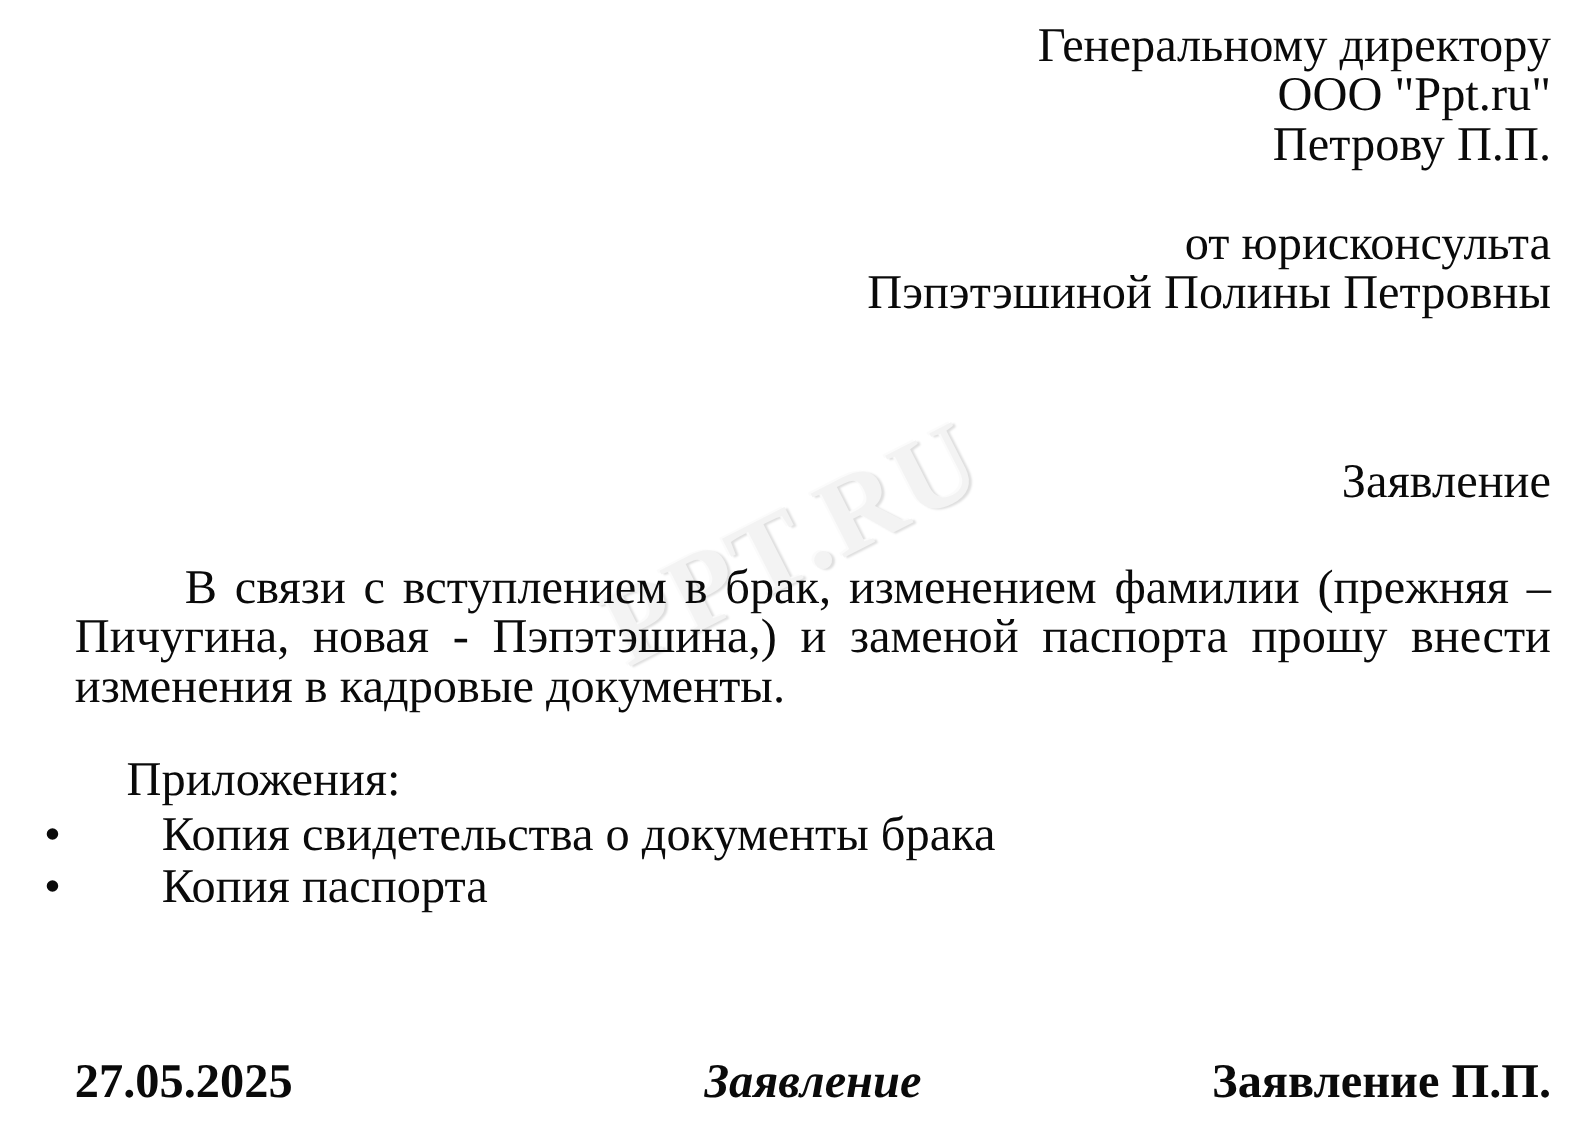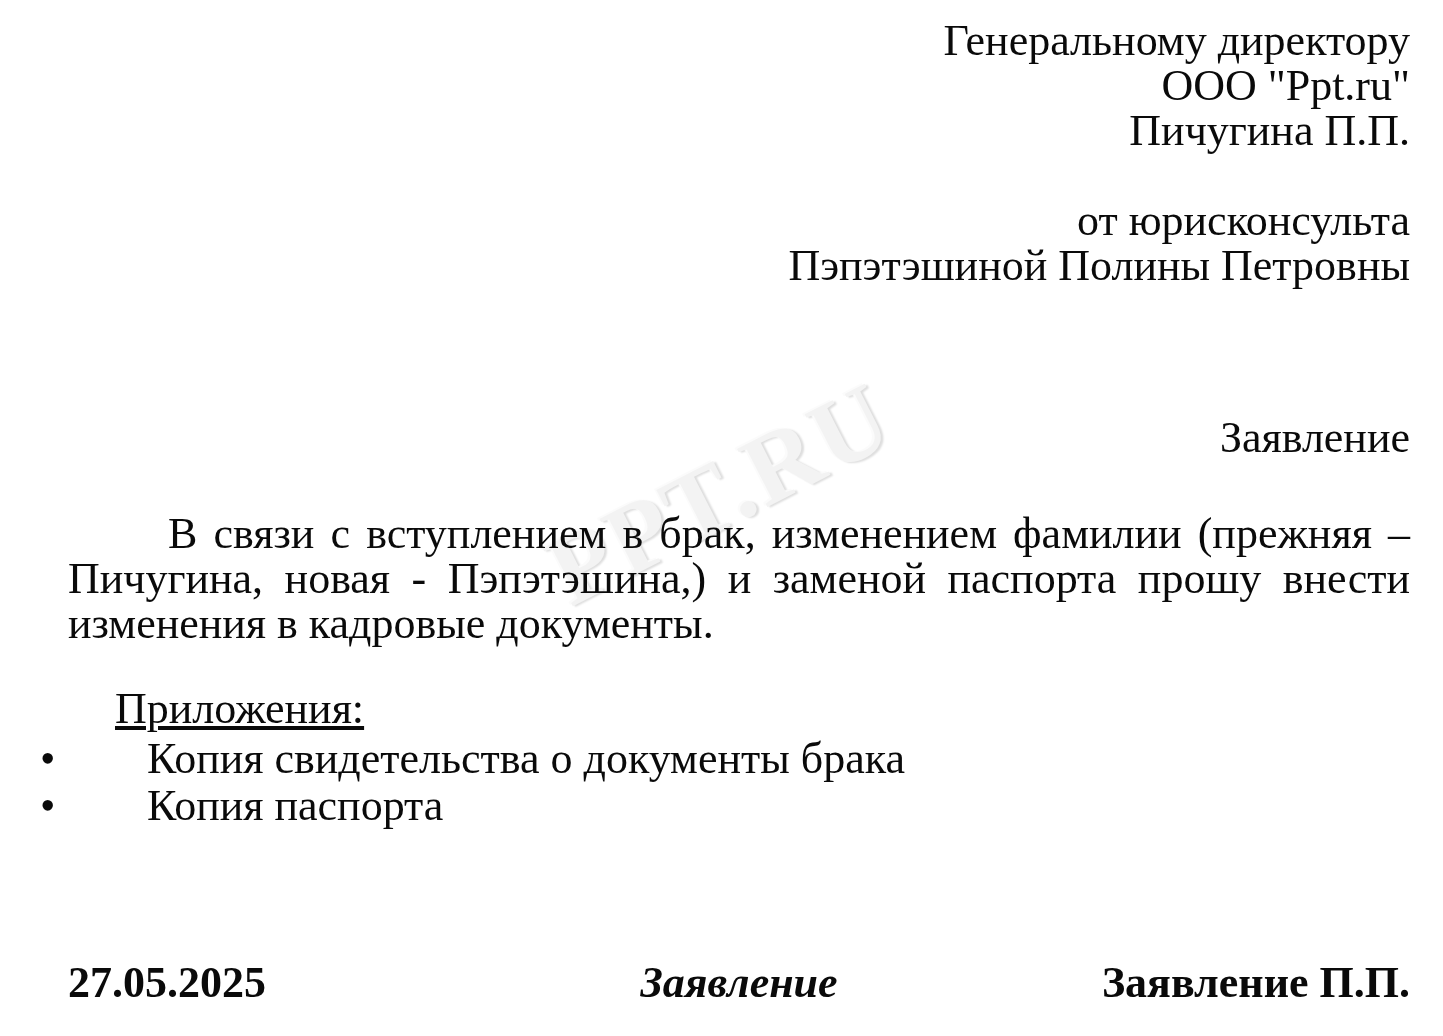"Пичугина П.П." div.line { text: Пичугина -> Петрову }
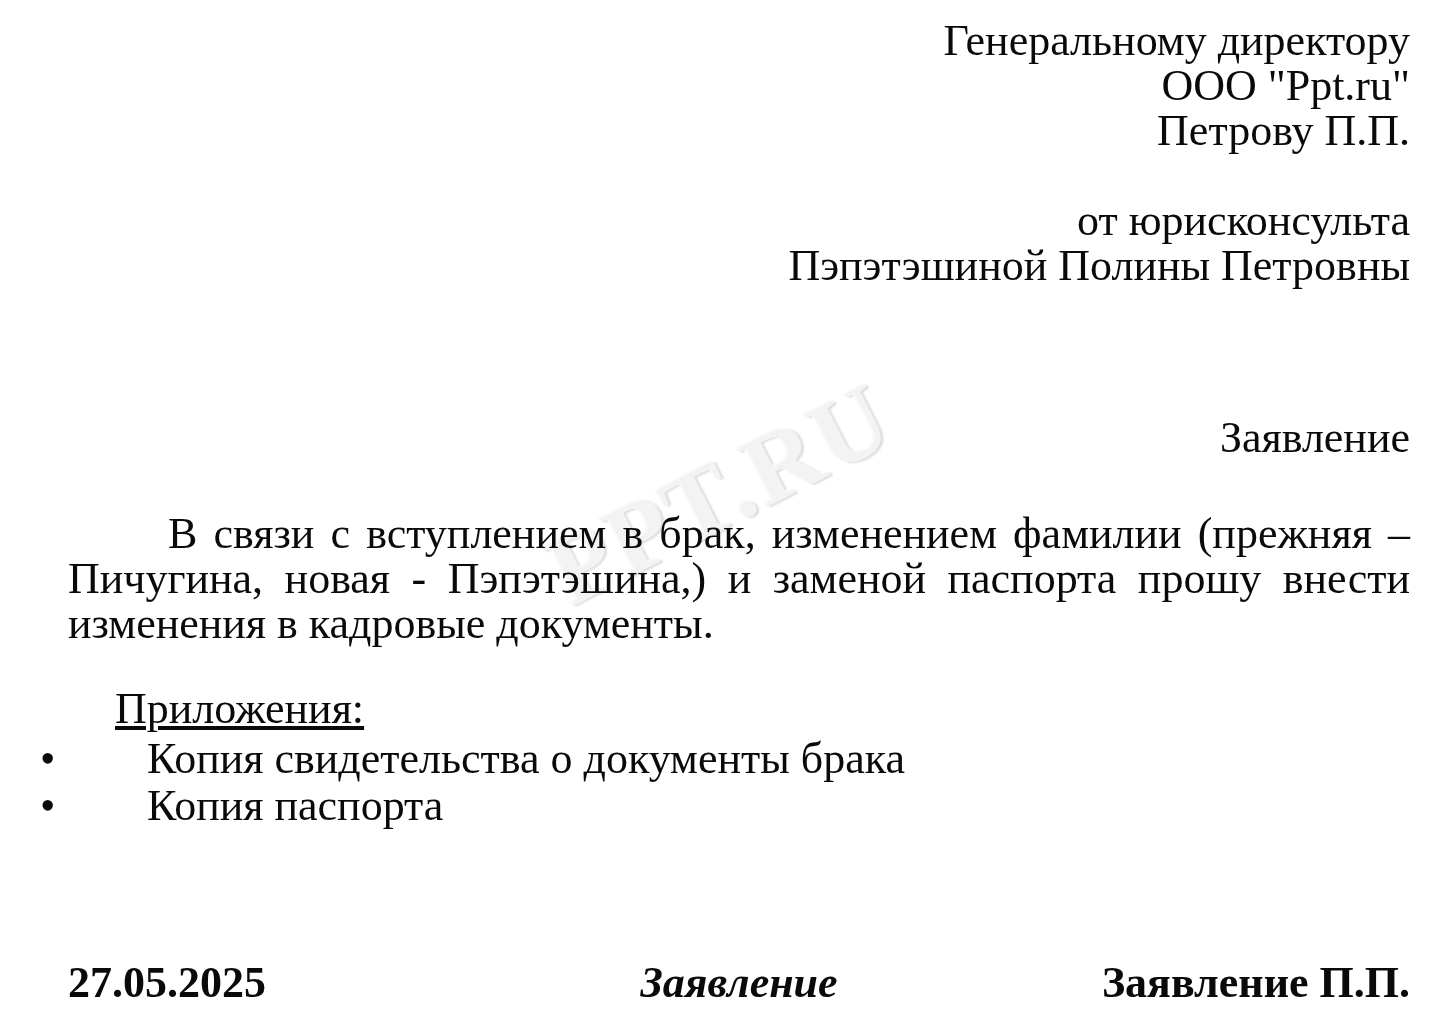"Приложения:" .attachments-heading { text-decoration: underline -> none }
